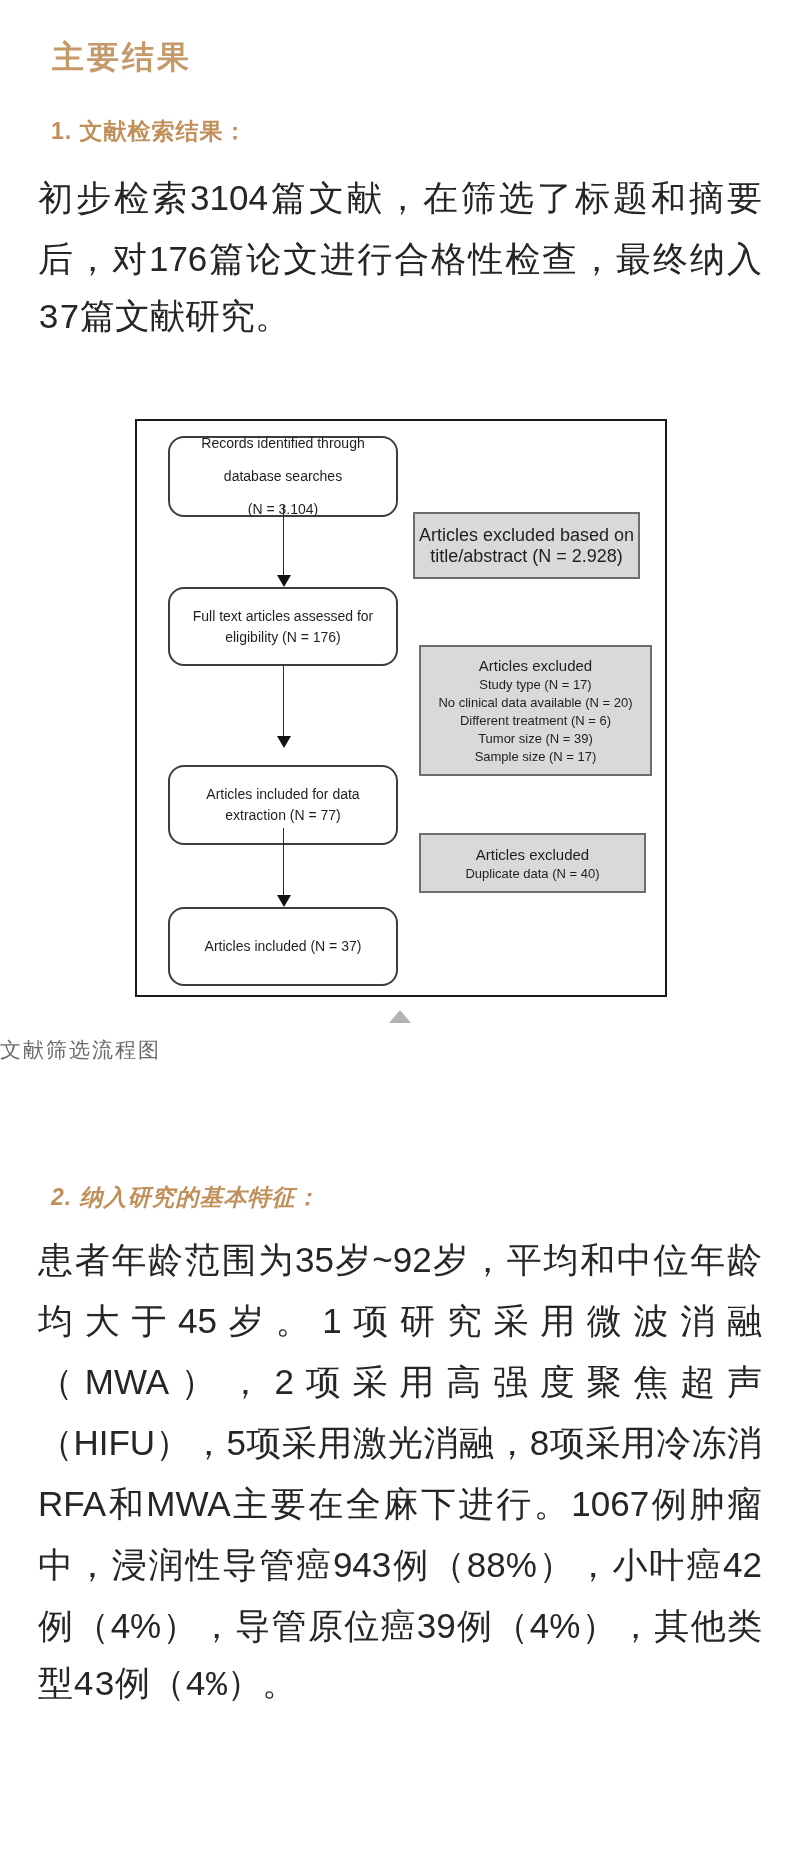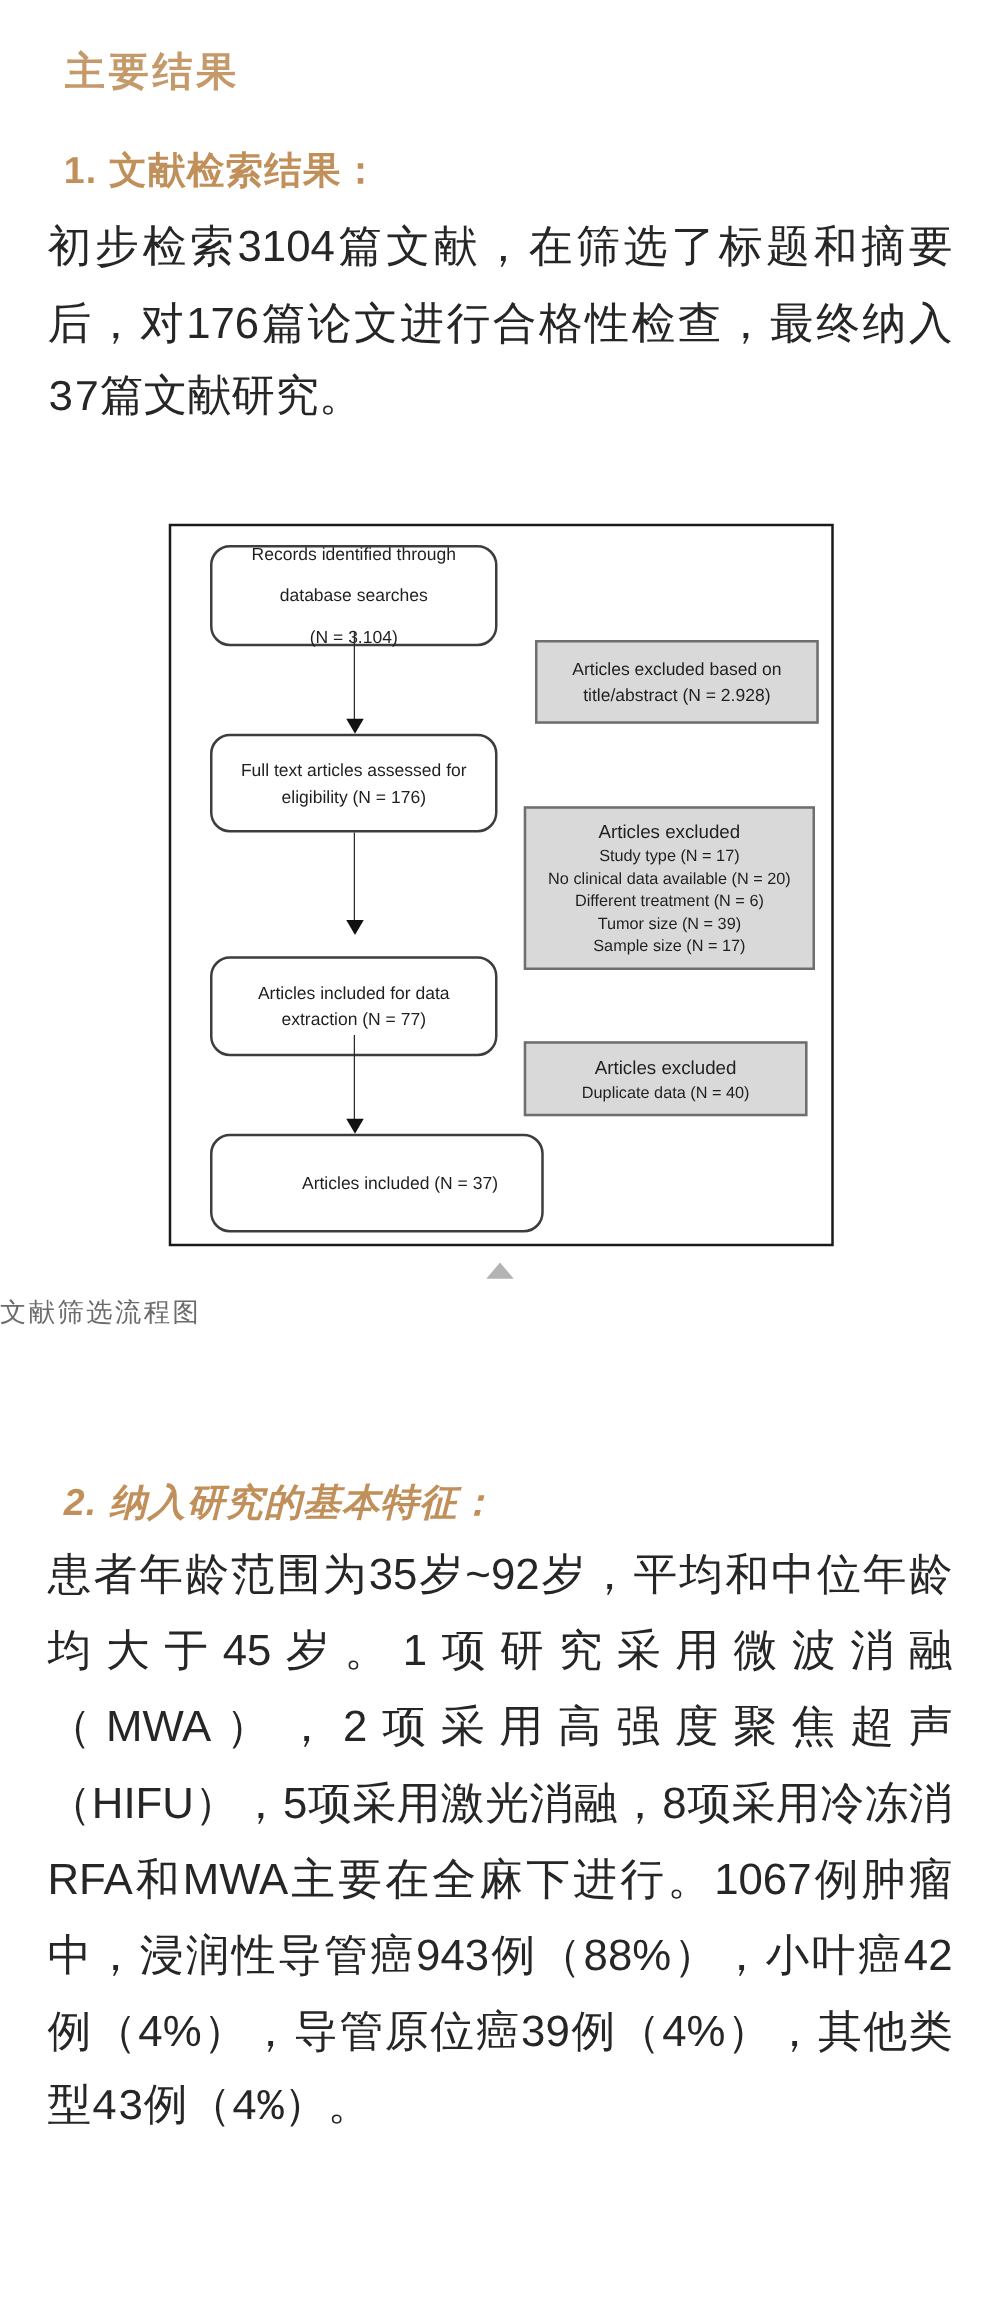"1. 文献检索结果：" .sec-heading { font-size: 30px -> 23px }
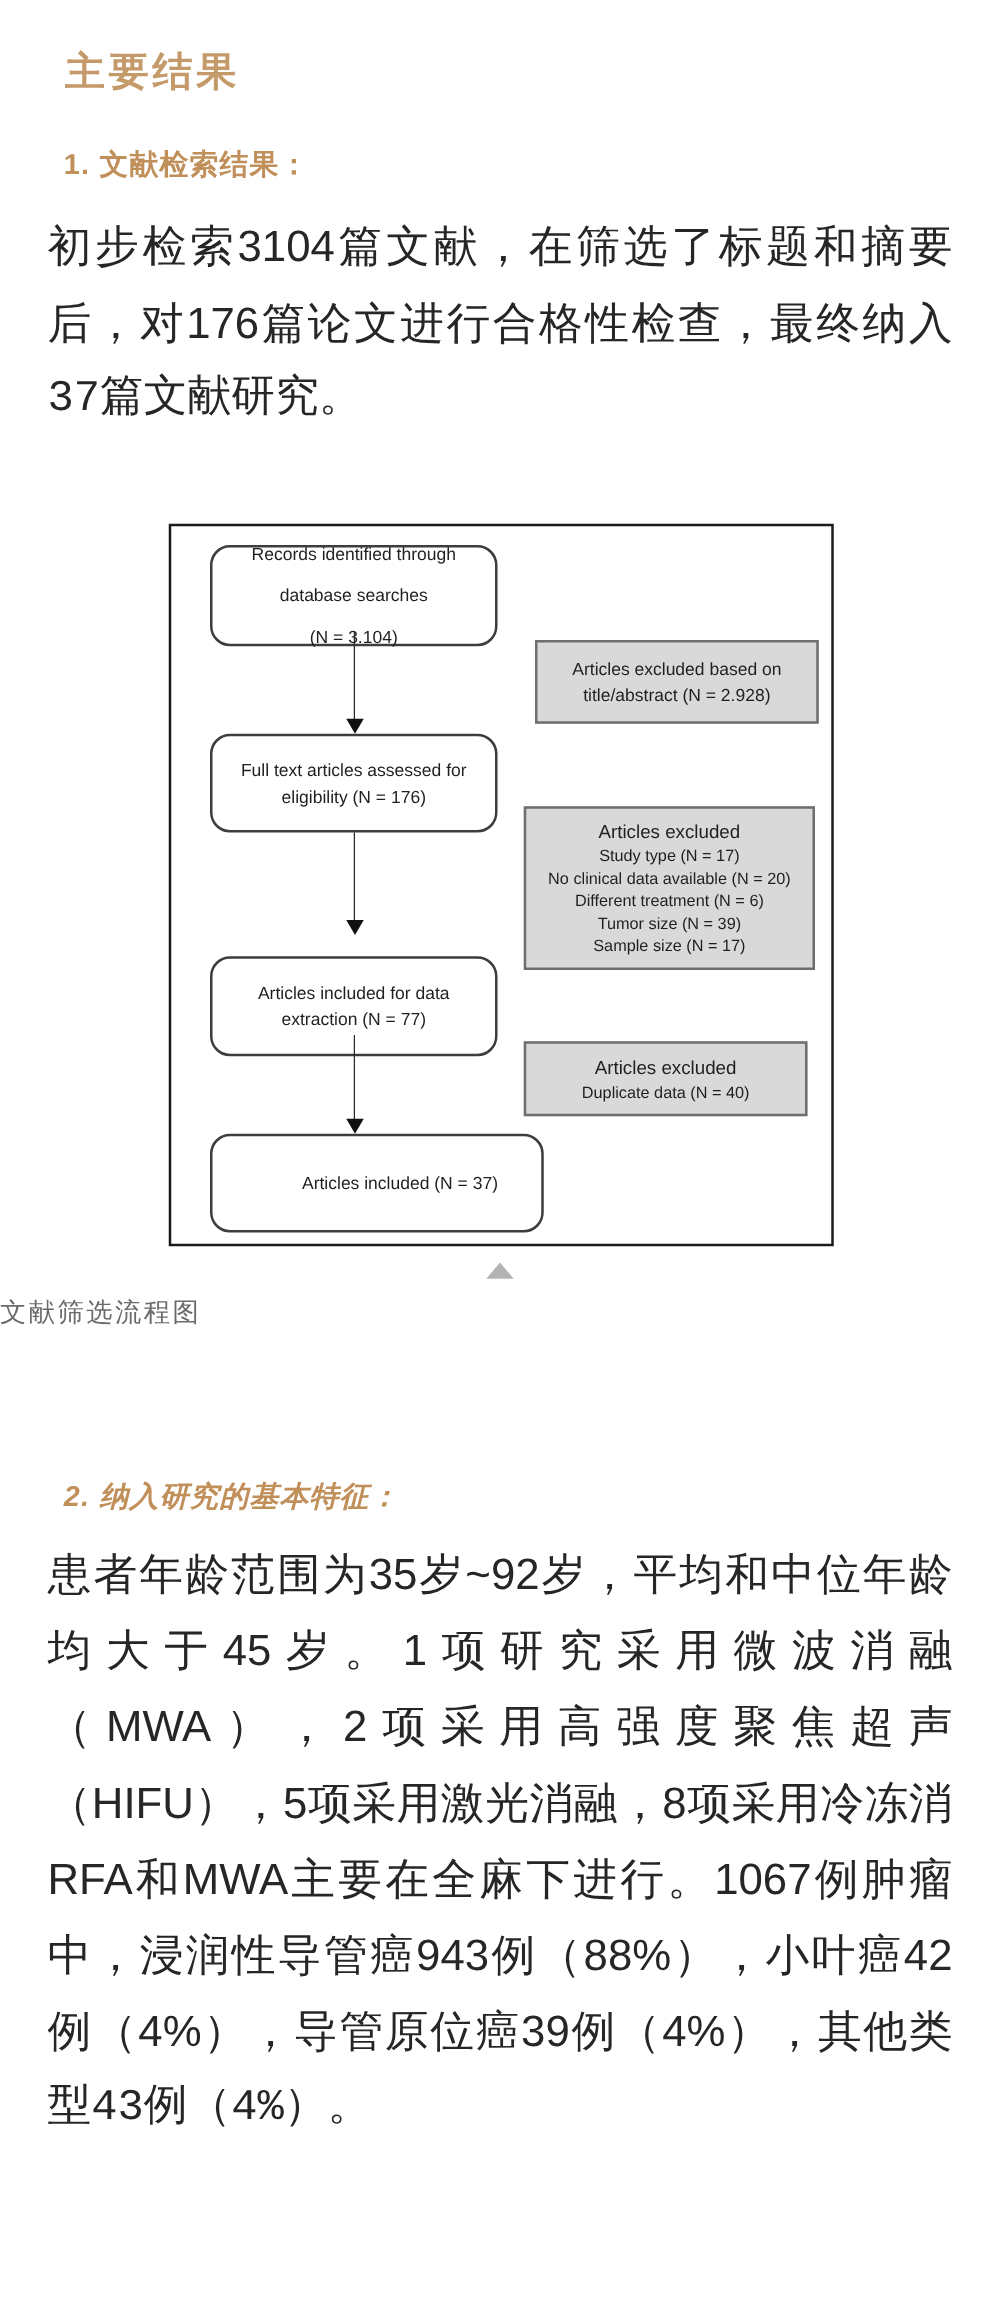"Articles excluded based on" .gbox.g1 { font-size: 14px -> 18px; left: 291px -> 276px }
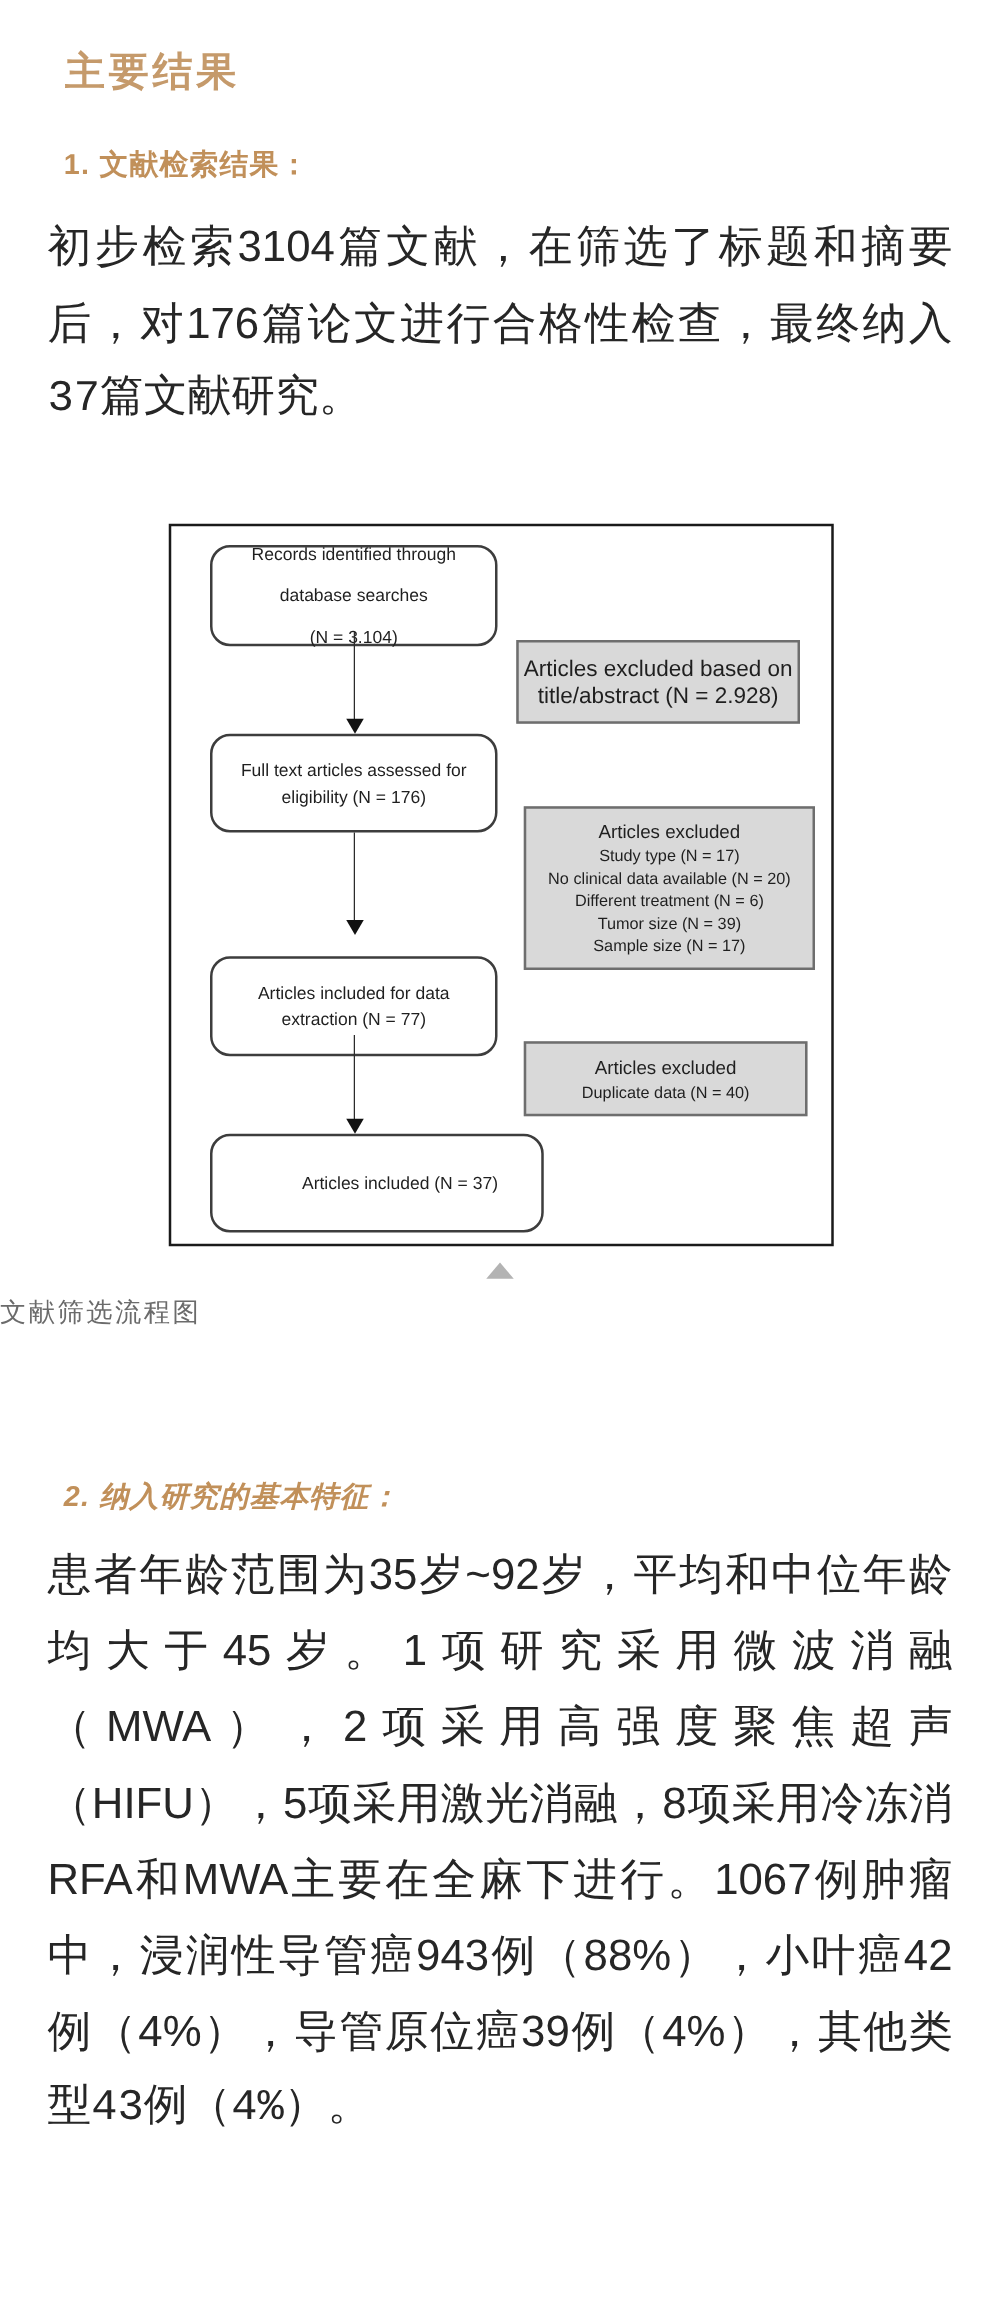"Articles included (N = 37)" .fbox.b4 { padding-left: 37px -> none }
